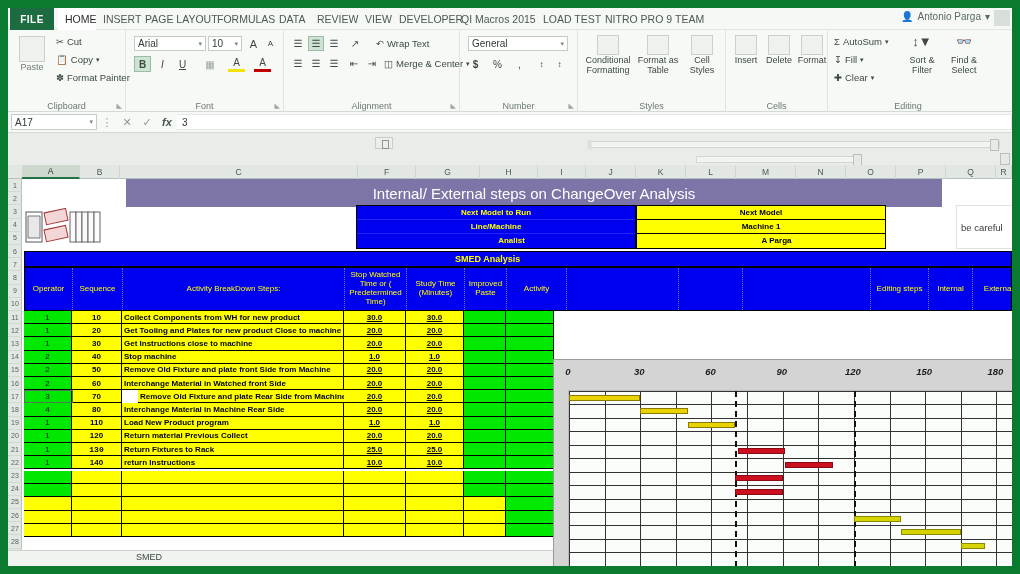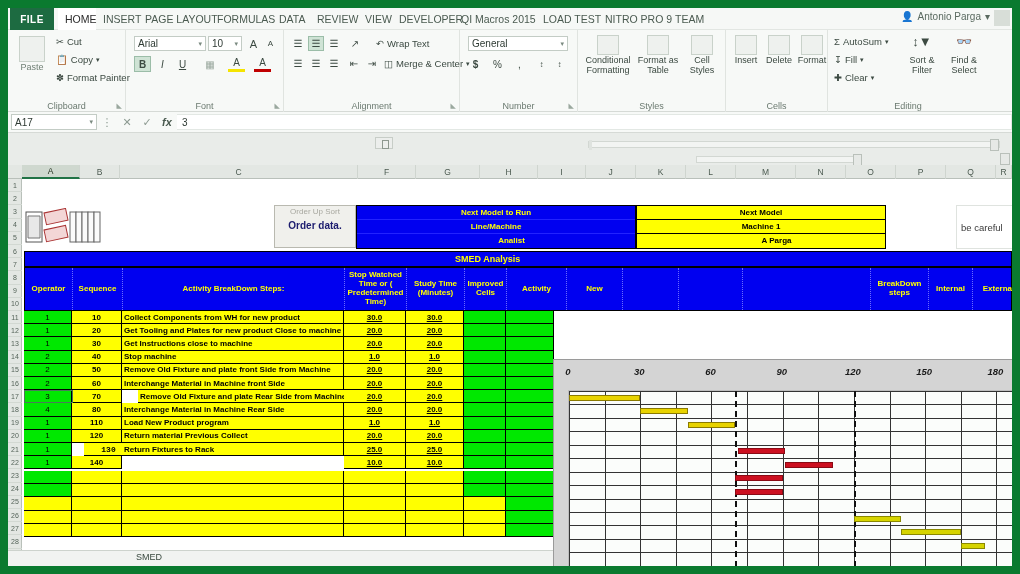"Internal/ External steps on ChangeOver" div { html: none -> <div>Internal/ External steps on ChangeOver Analysis</div> }
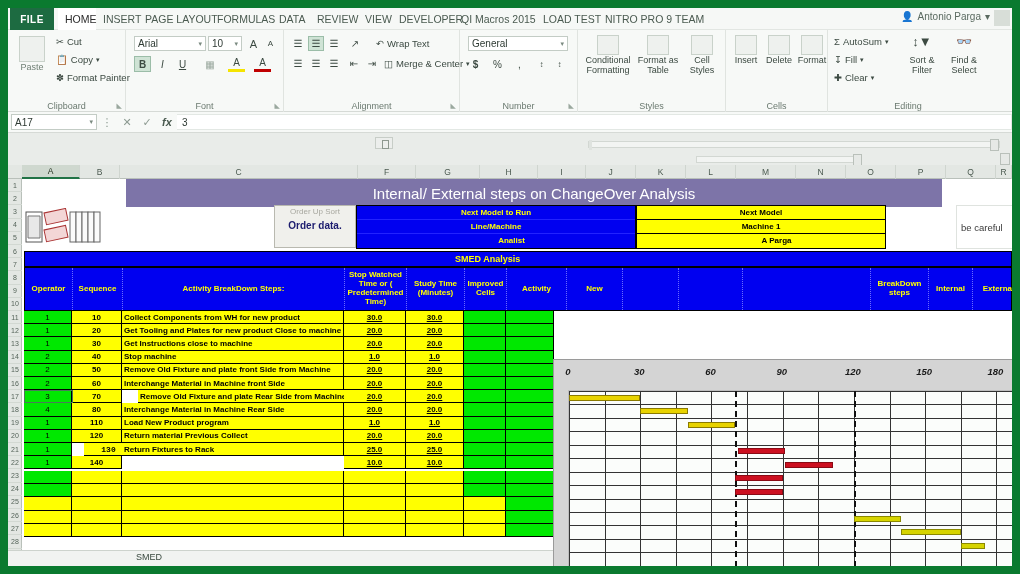"Order Up Sort" div { html: <div> <div>Order Up Sort</div> <div>Order data.</div> </div> -> none }
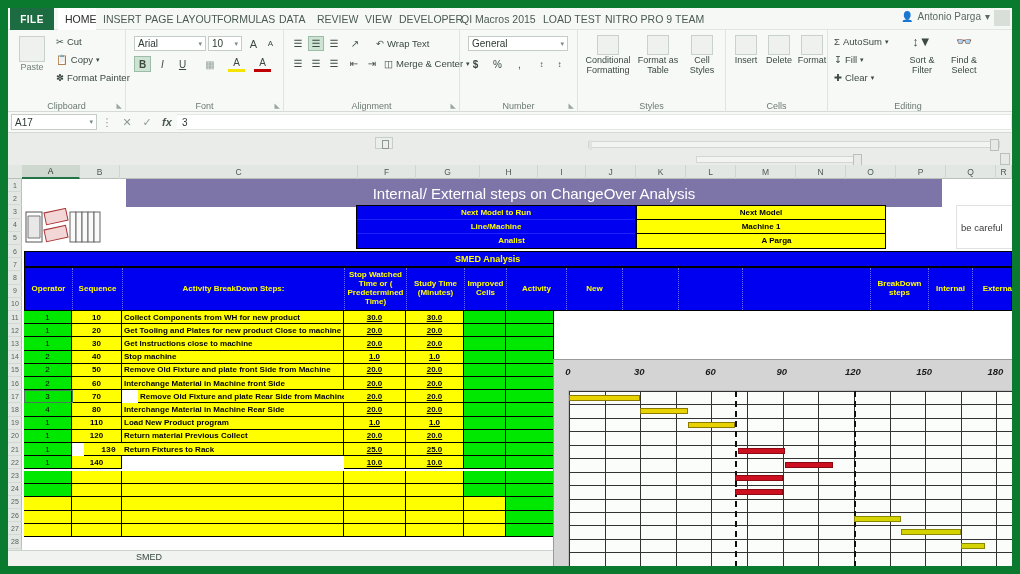"Stop Watched Time or (" .hcell { font-weight: bold -> normal }
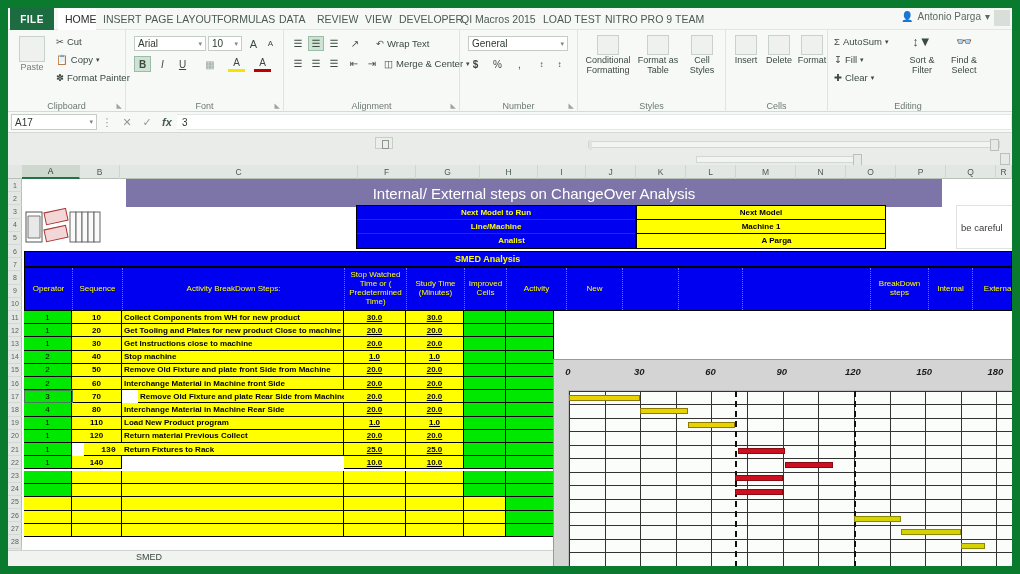"Improved Cells" div.hcell { text: Cells -> Paste }
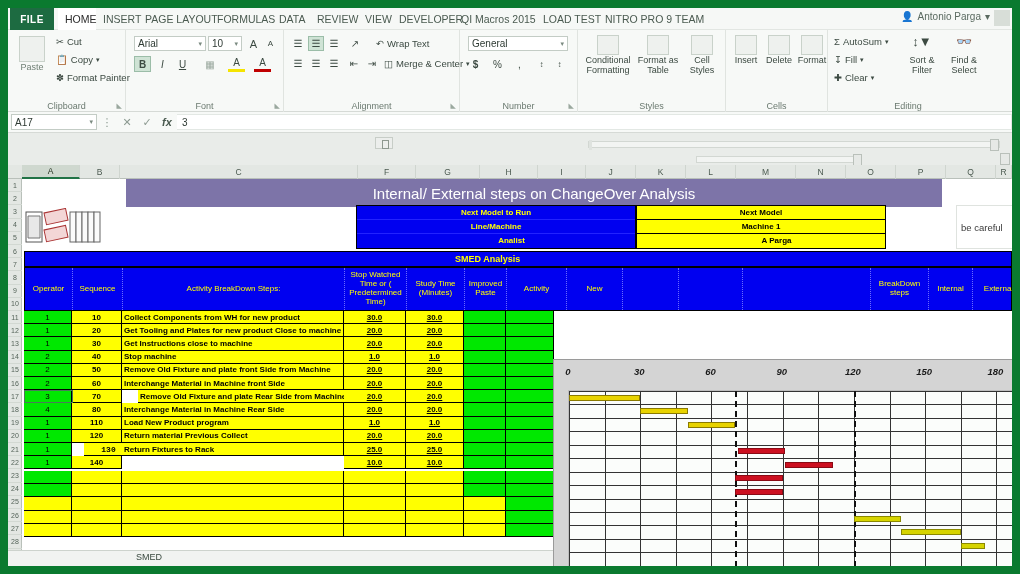"New" div.hcell { html: <div>New</div> -> none }
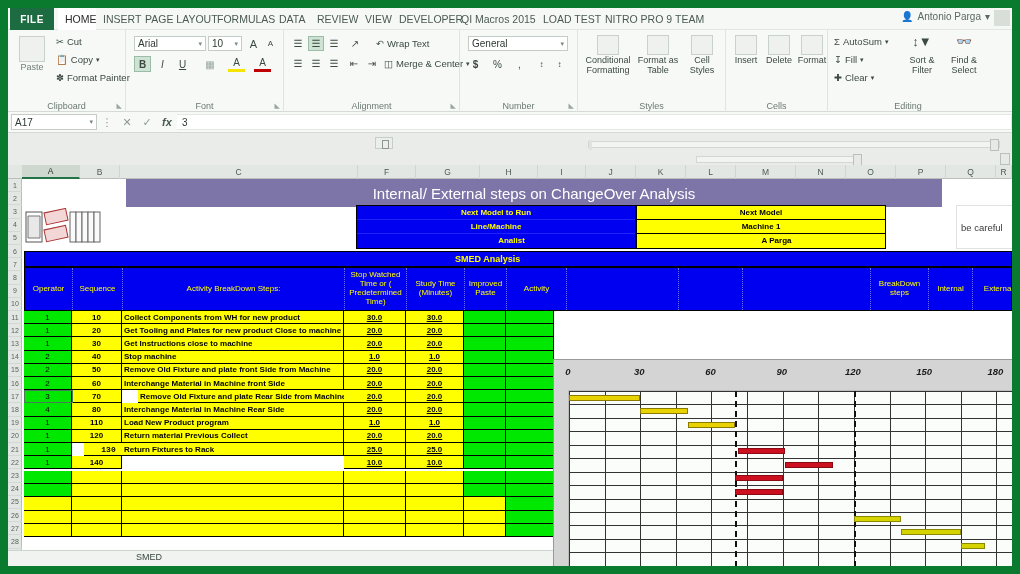"BreakDown steps" div.hcell { text: BreakDown -> Editing }
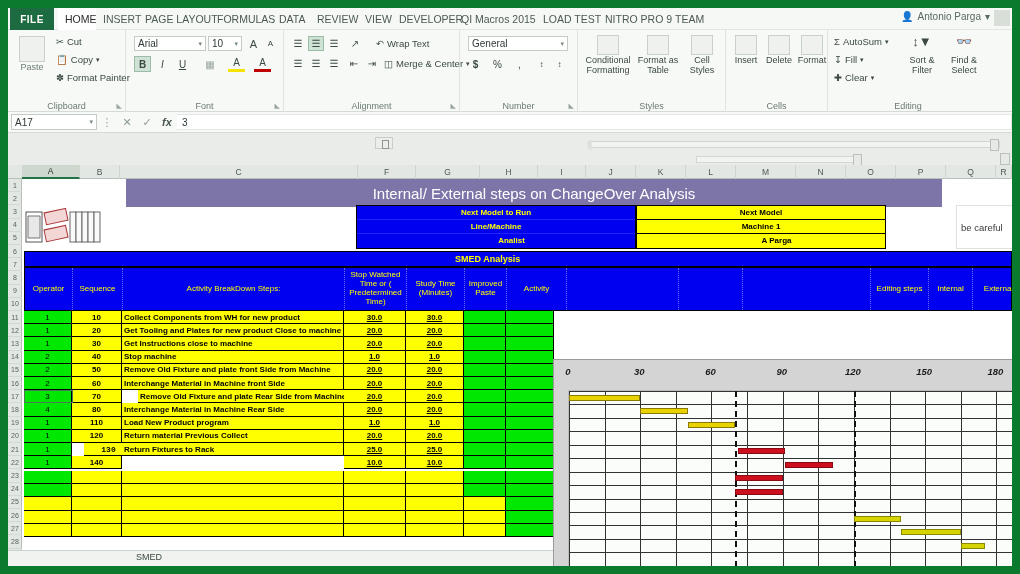"Interchange Material in Machine front" div.dc { text: Machine -> Watched }
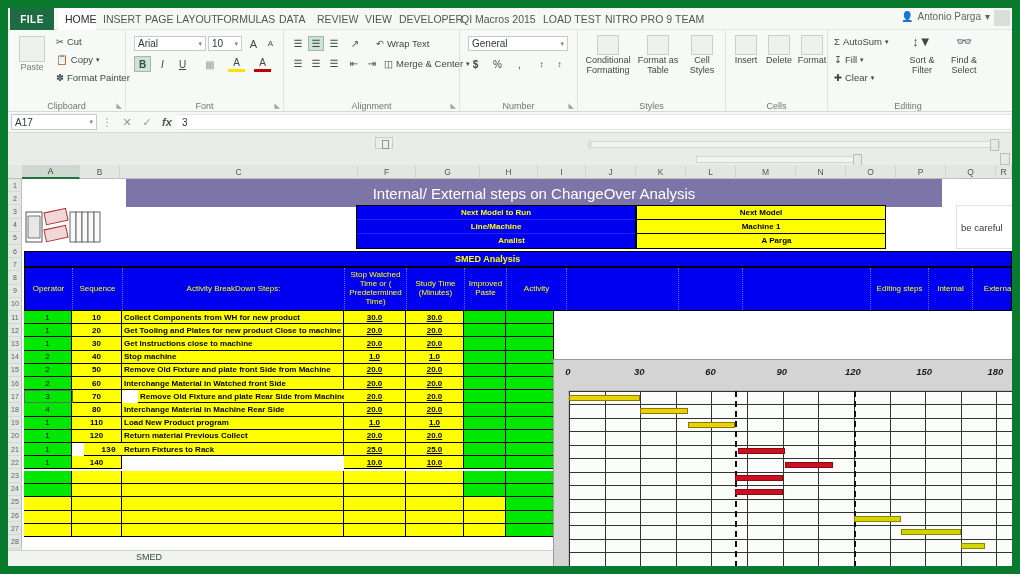"130" div.dc { left: 60px -> 48px }
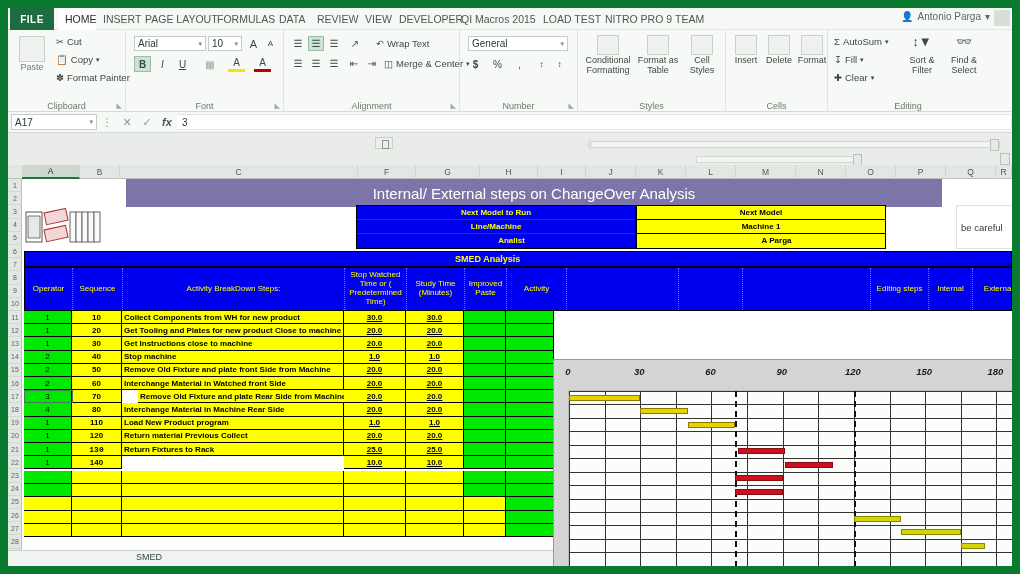"return Instructions" div.dc { html: none -> <div>return Instructions</div> }
